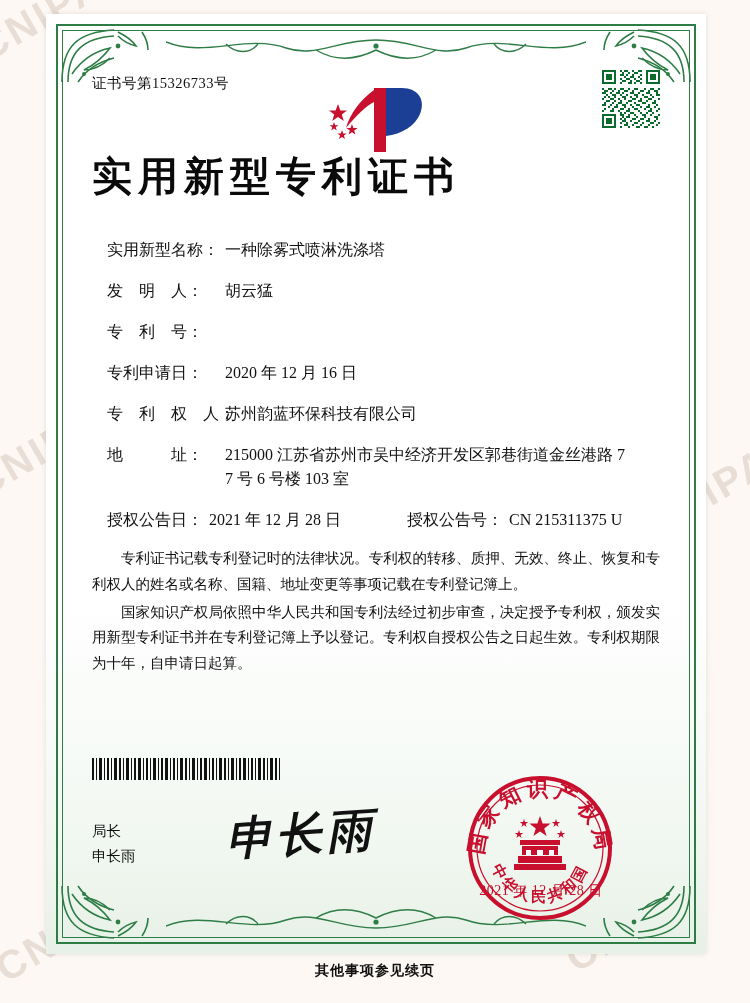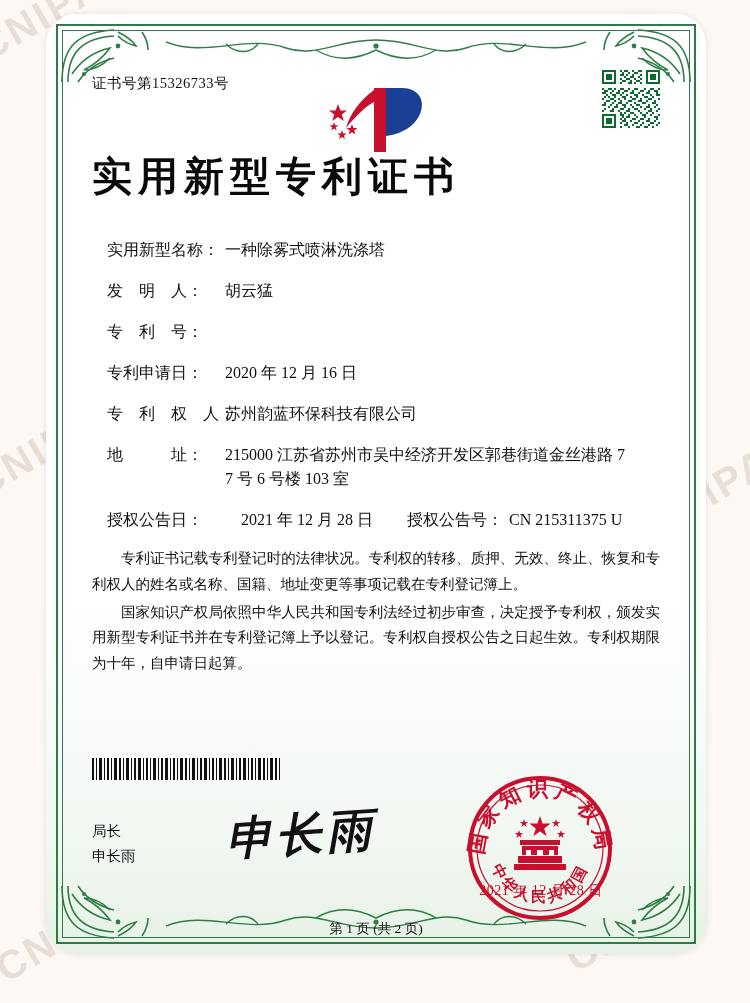"证书号第15326733号" #sheet { border-radius: 31px -> none }
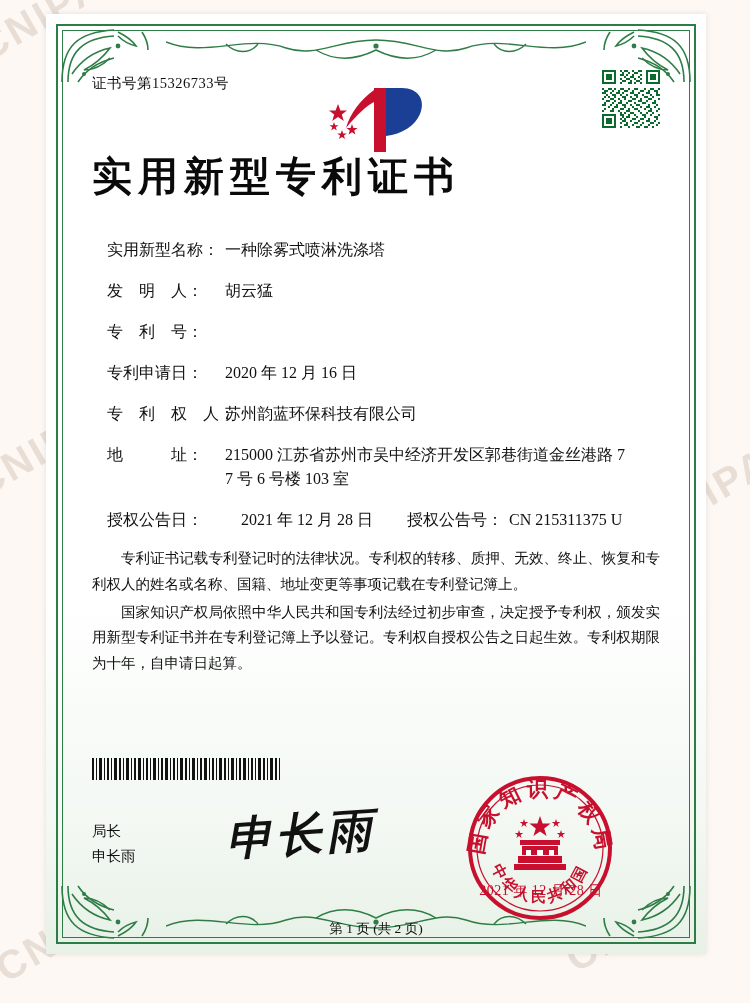"授权公告日：" .row-two .col.c1 { gap: 32px -> none }
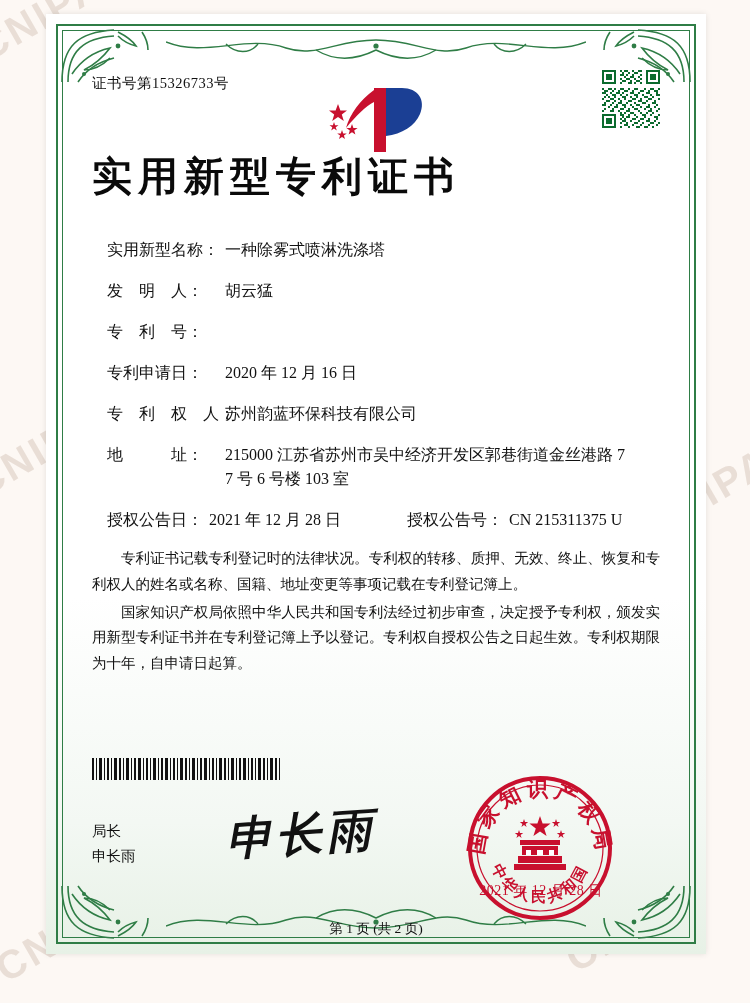"第 1 页 (共 2" div.page-foot { html: <div>第 1 页 (共 2 页)</div> -> none }
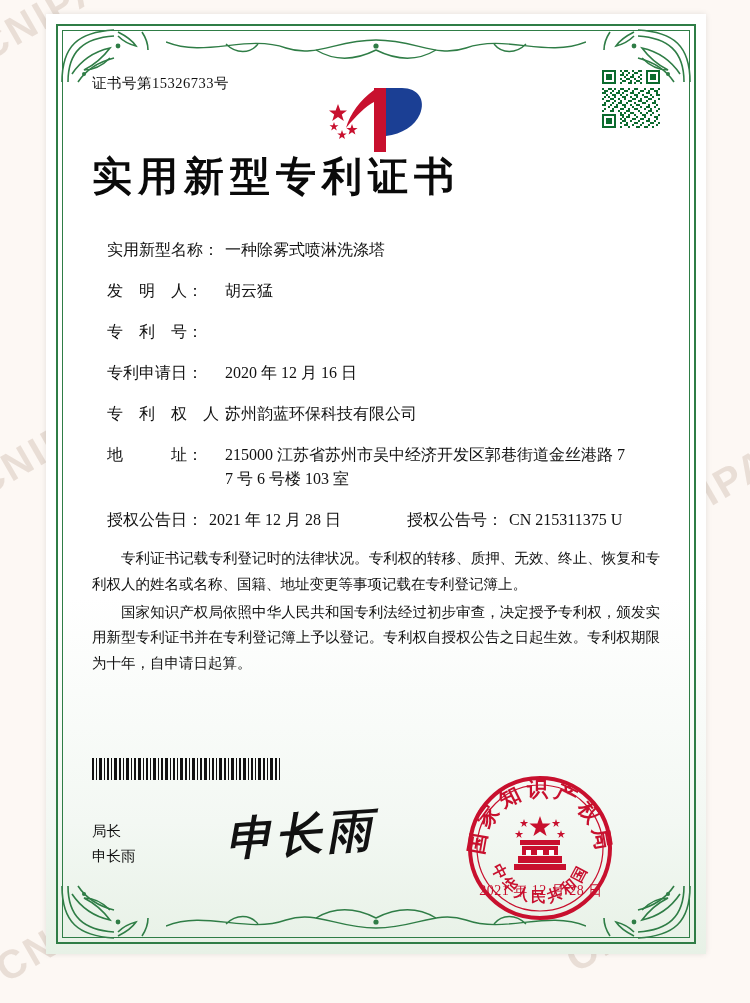"其他事项参见续页" div.below-note { html: none -> <div>其他事项参见续页</div> }
